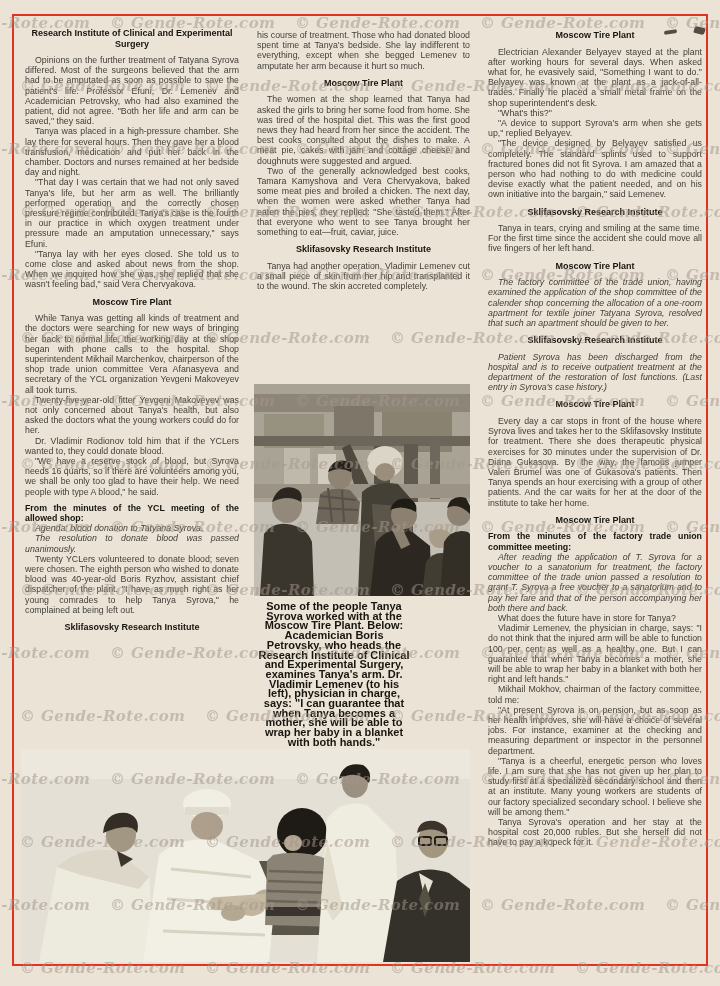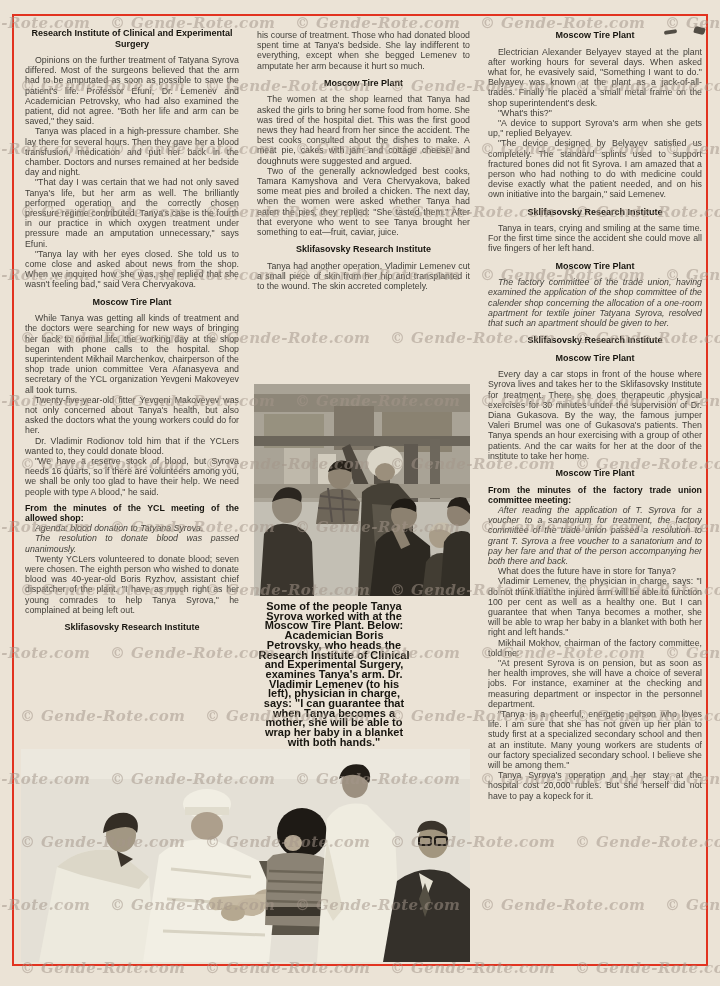"Patient Syrova has been discharged" p.t { html: none -> <p>Patient Syrova has been discharged from the hospital and is to receive outpatient treatment at the department of the restoration of lost functions. (Last entry in Syrova's case history.)</p> }
